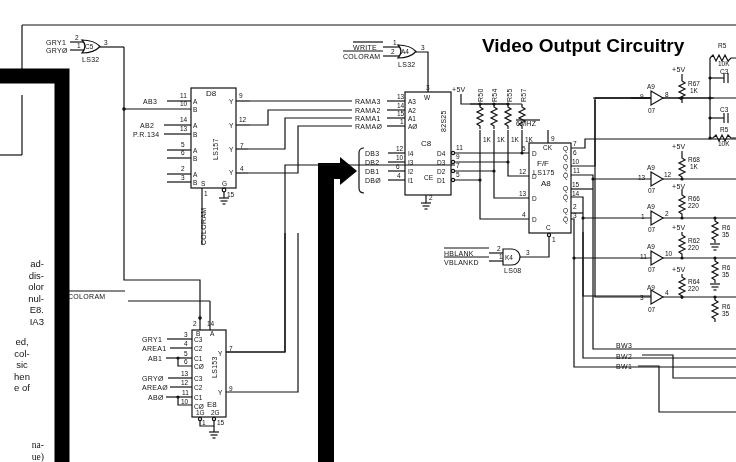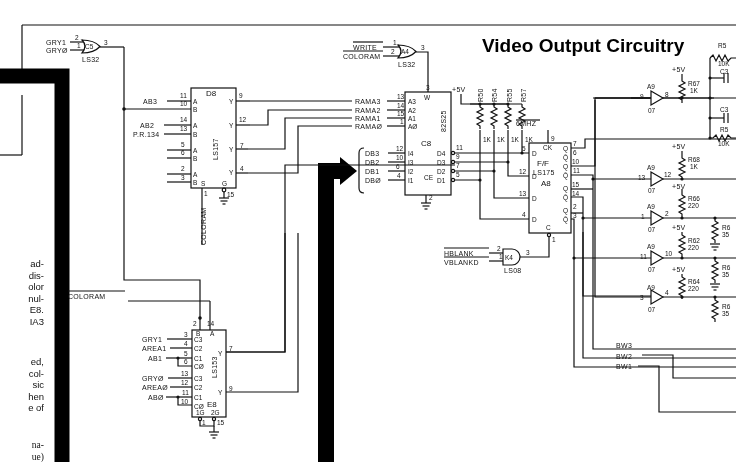"ed," div.body-text { text-align: none -> center; top: 356px -> 336px }
